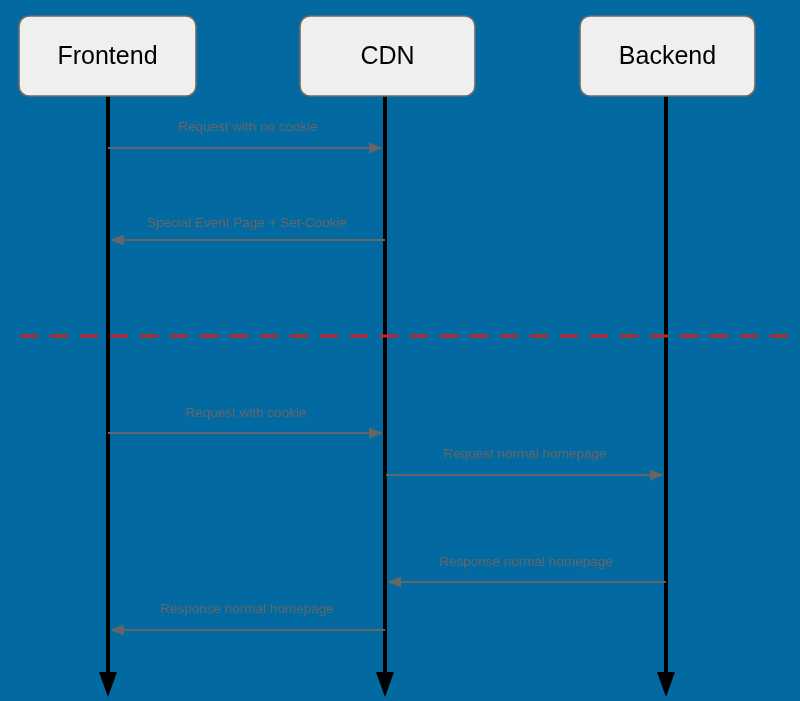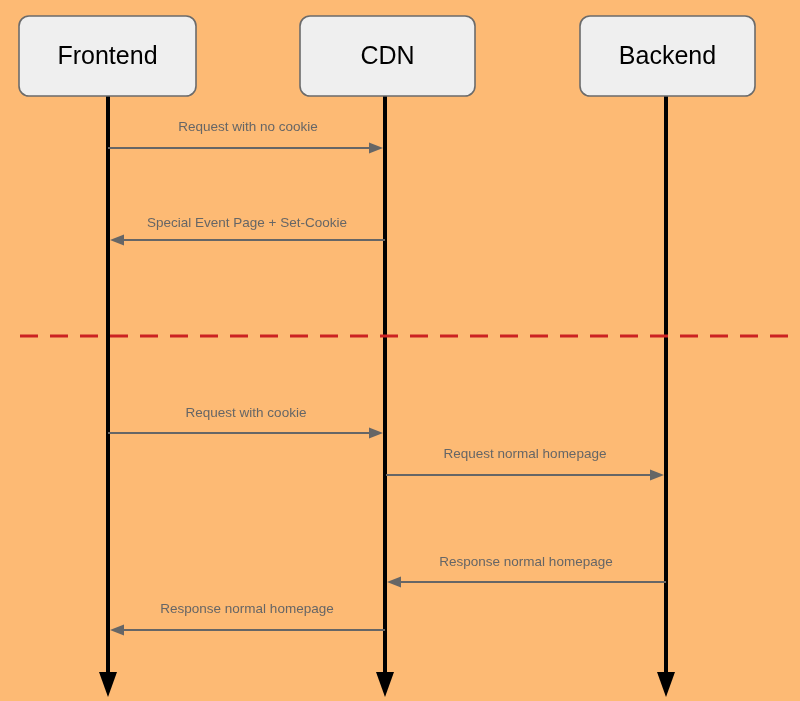"Frontend" #diagram-root { background: #fdba74 -> #0369a1 }
